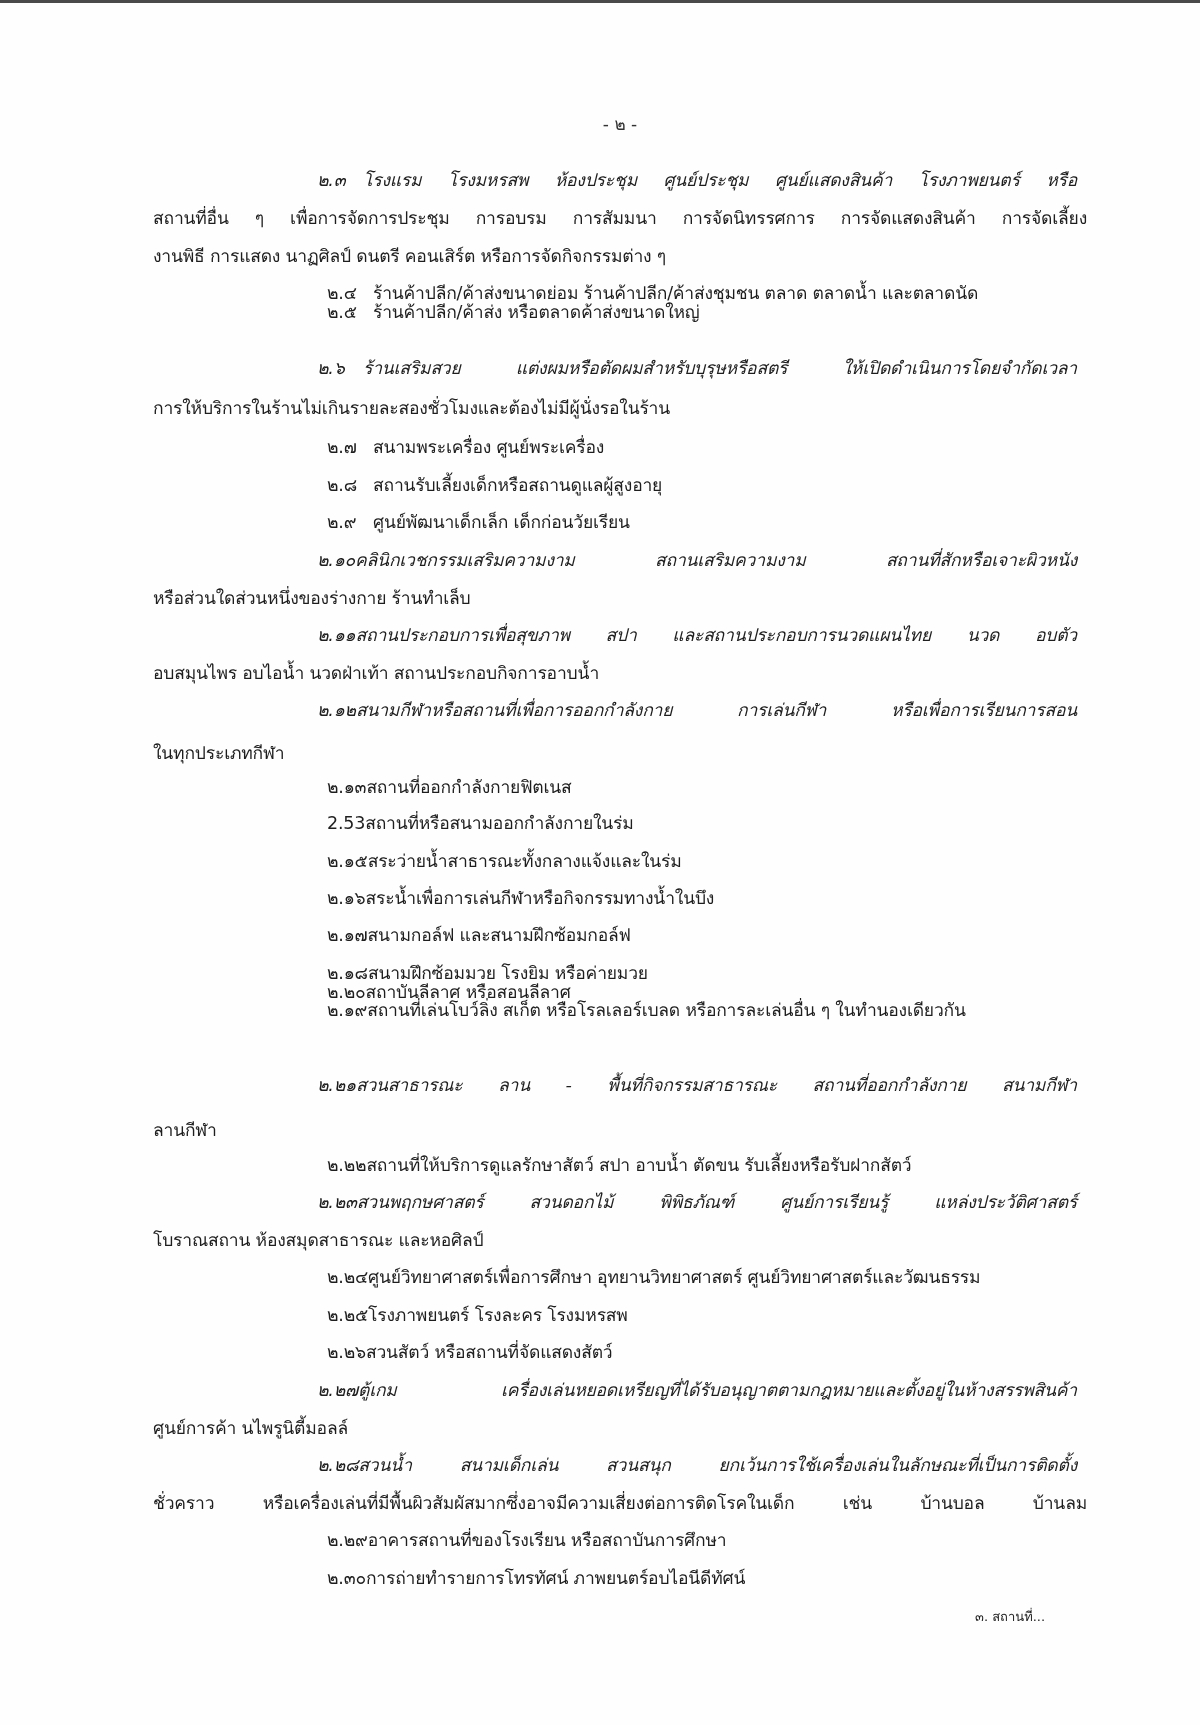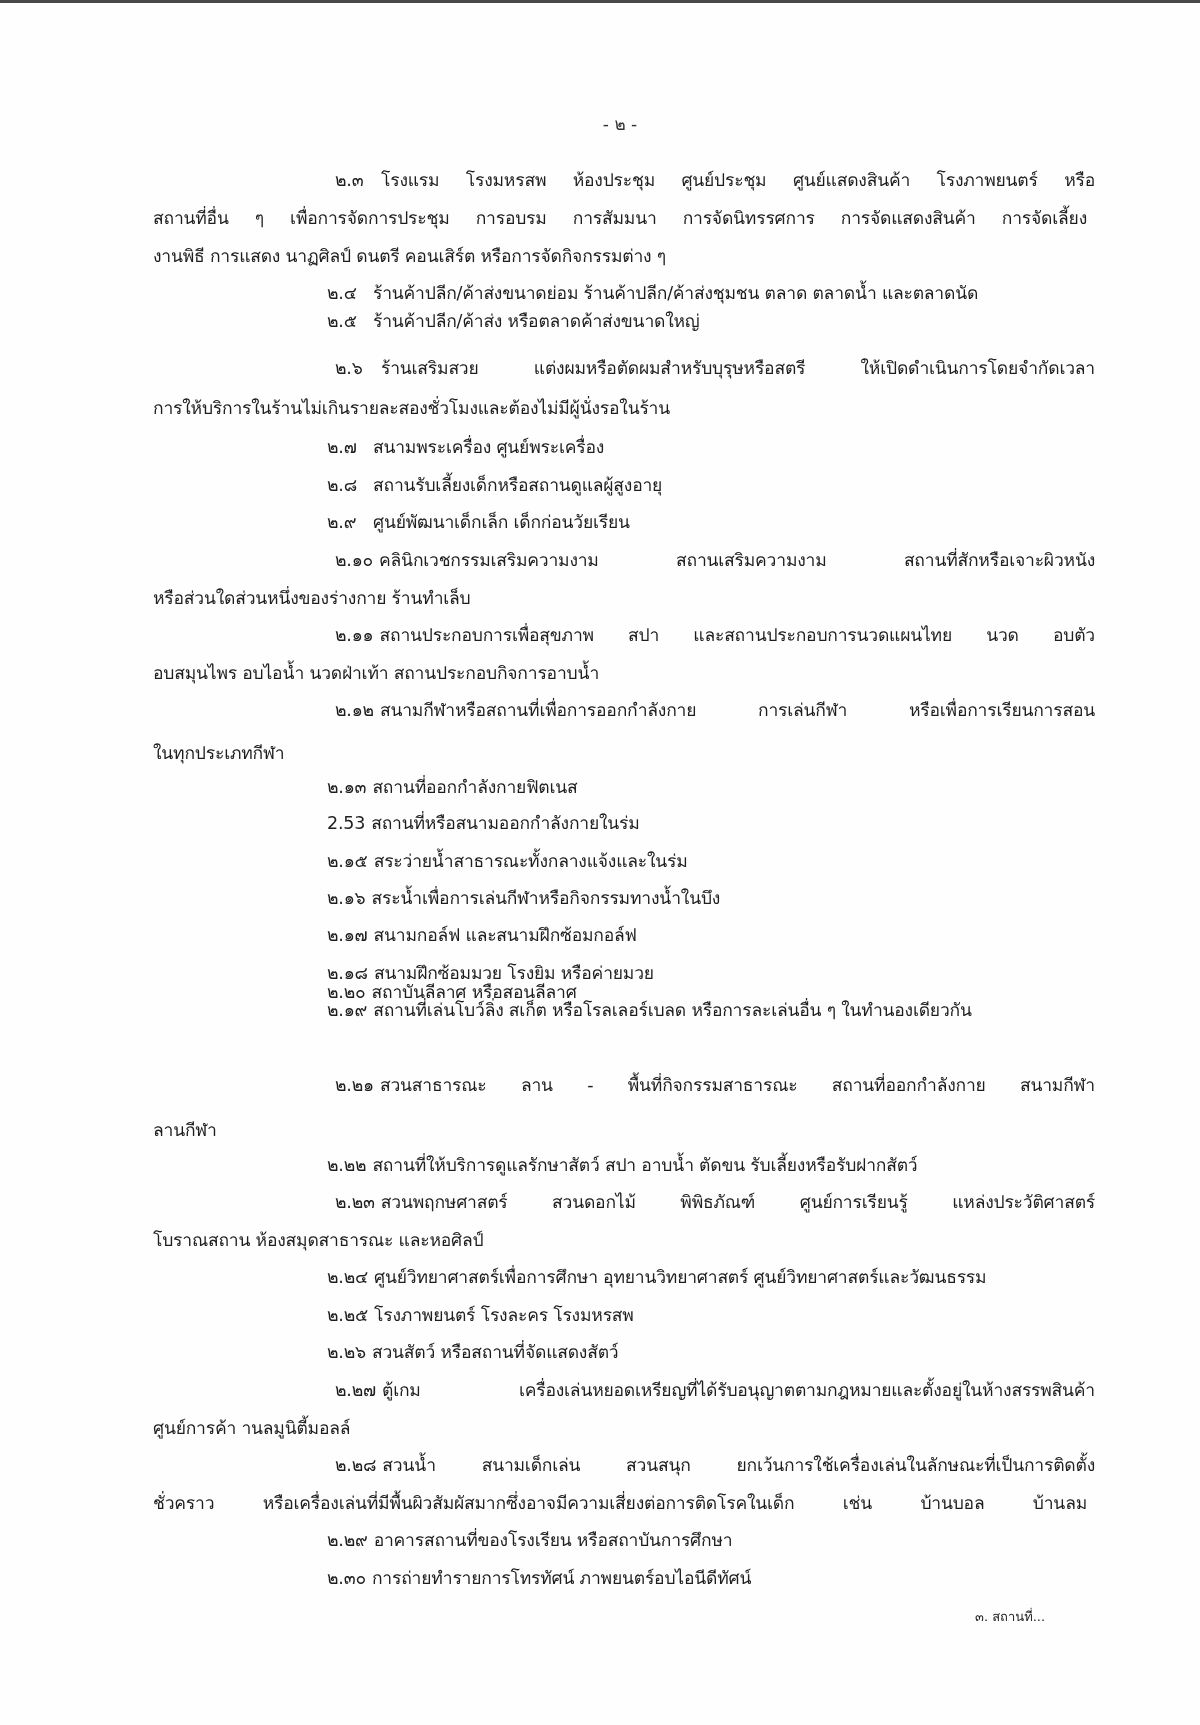"๒.๓ โรงแรม โรงมหรสพ ห้องประชุม" .first { font-style: none -> italic; left: 335px -> 317px }
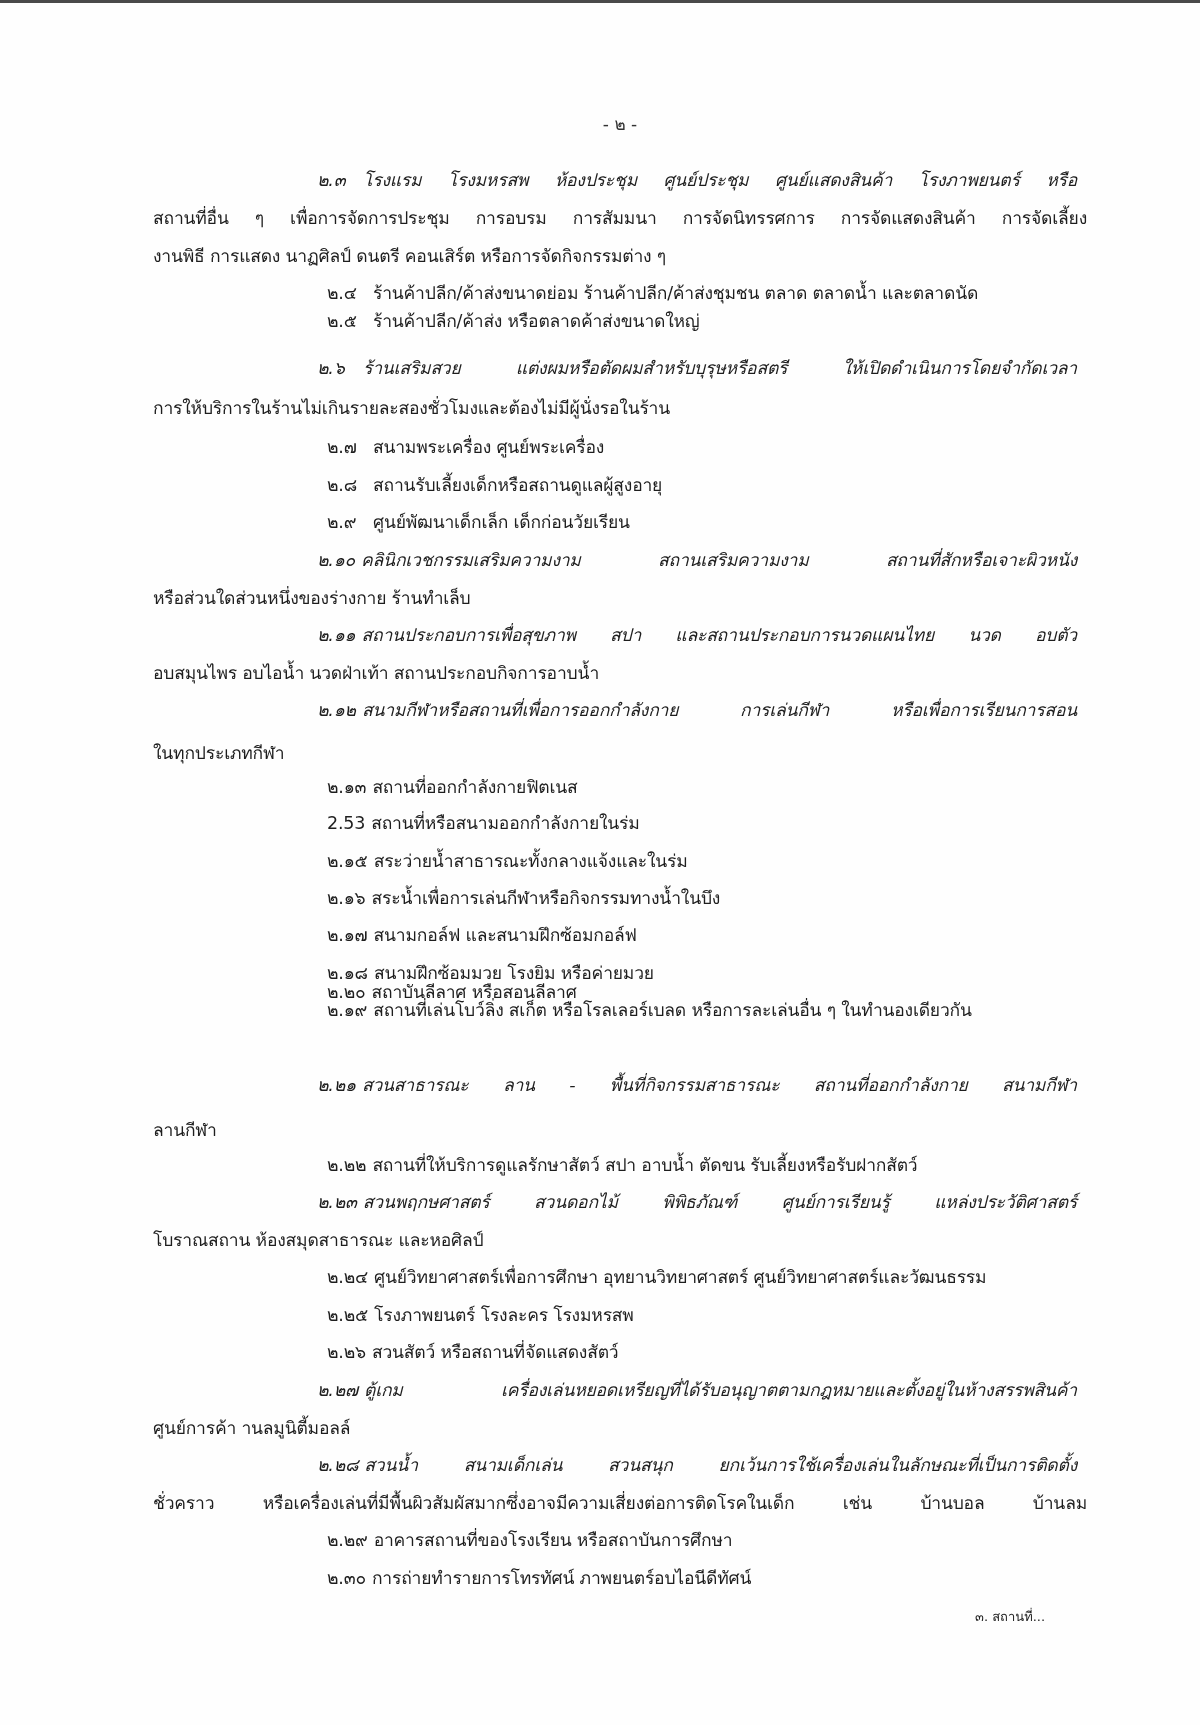"๒.๕ ร้านค้าปลีก/ค้าส่ง" div.ln { top: 309px -> 300px }
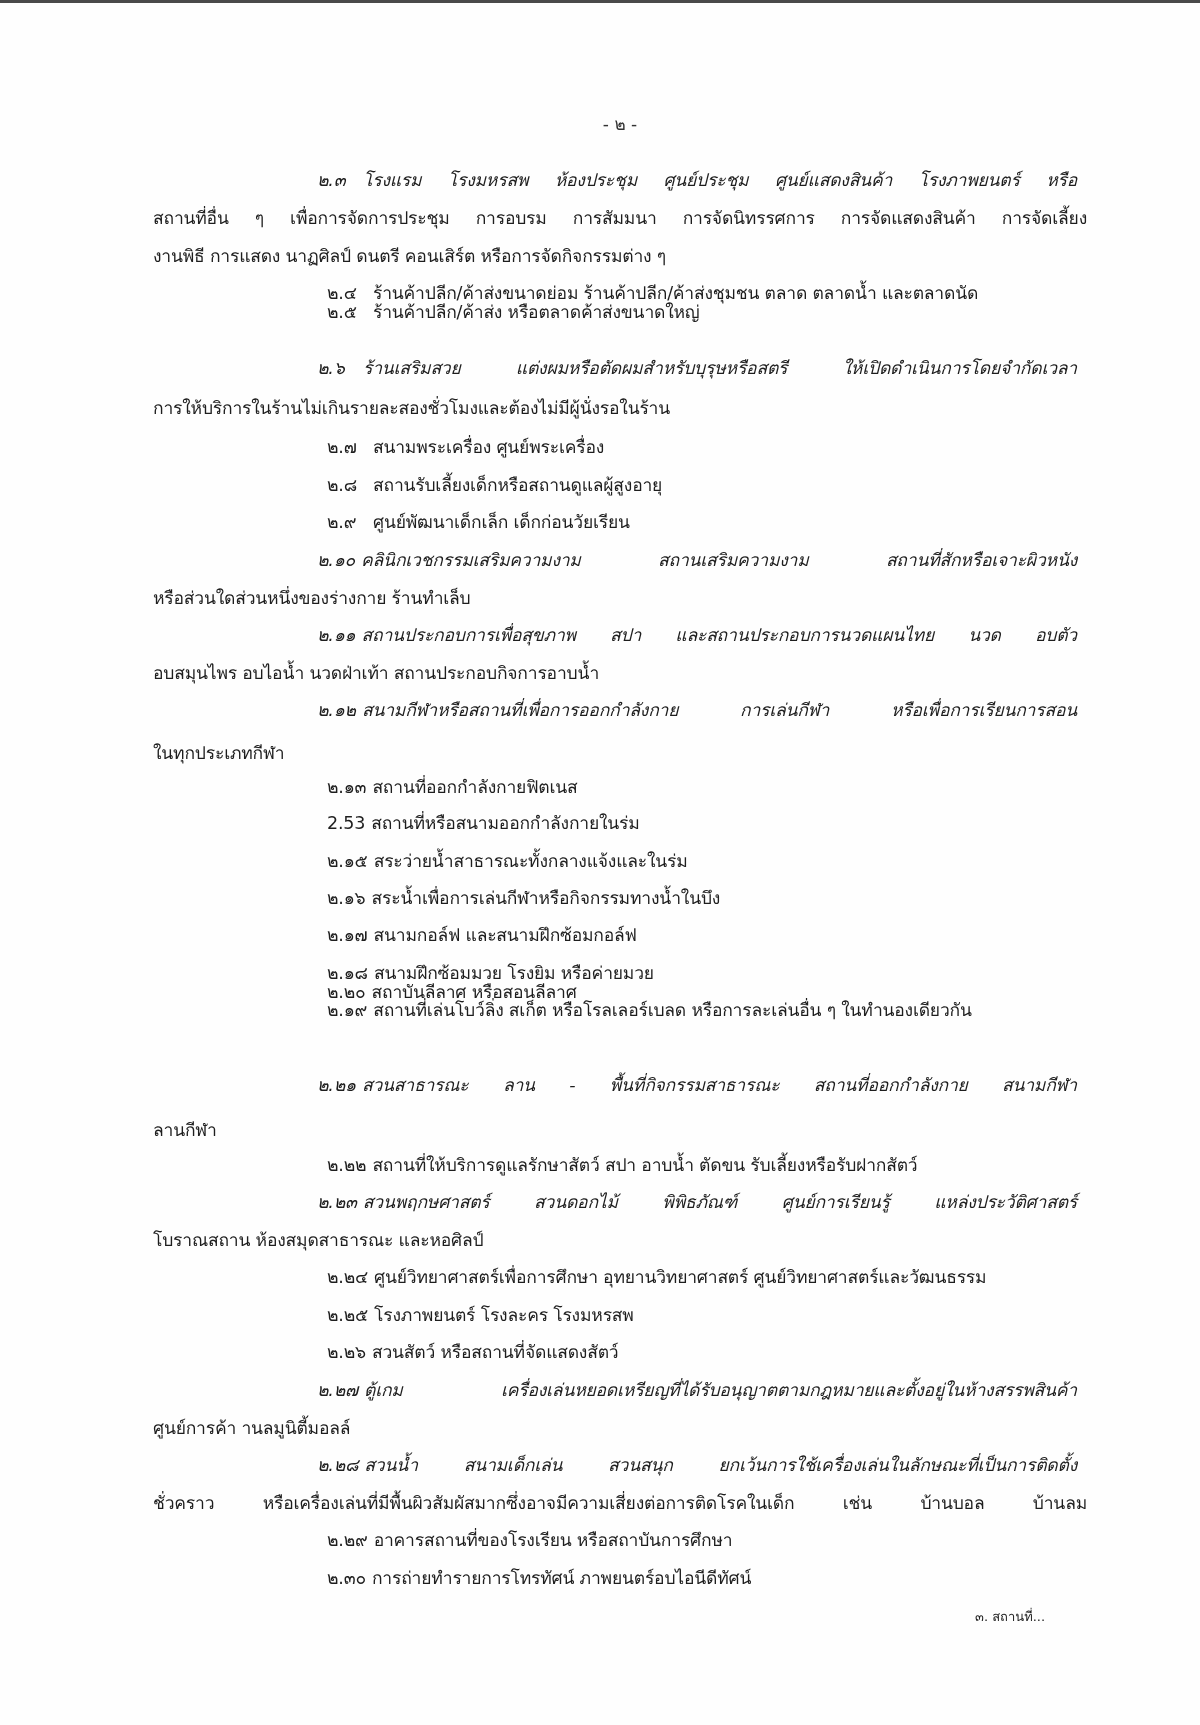"๒.๑๐" .num-tight { margin-right: 6px -> none }
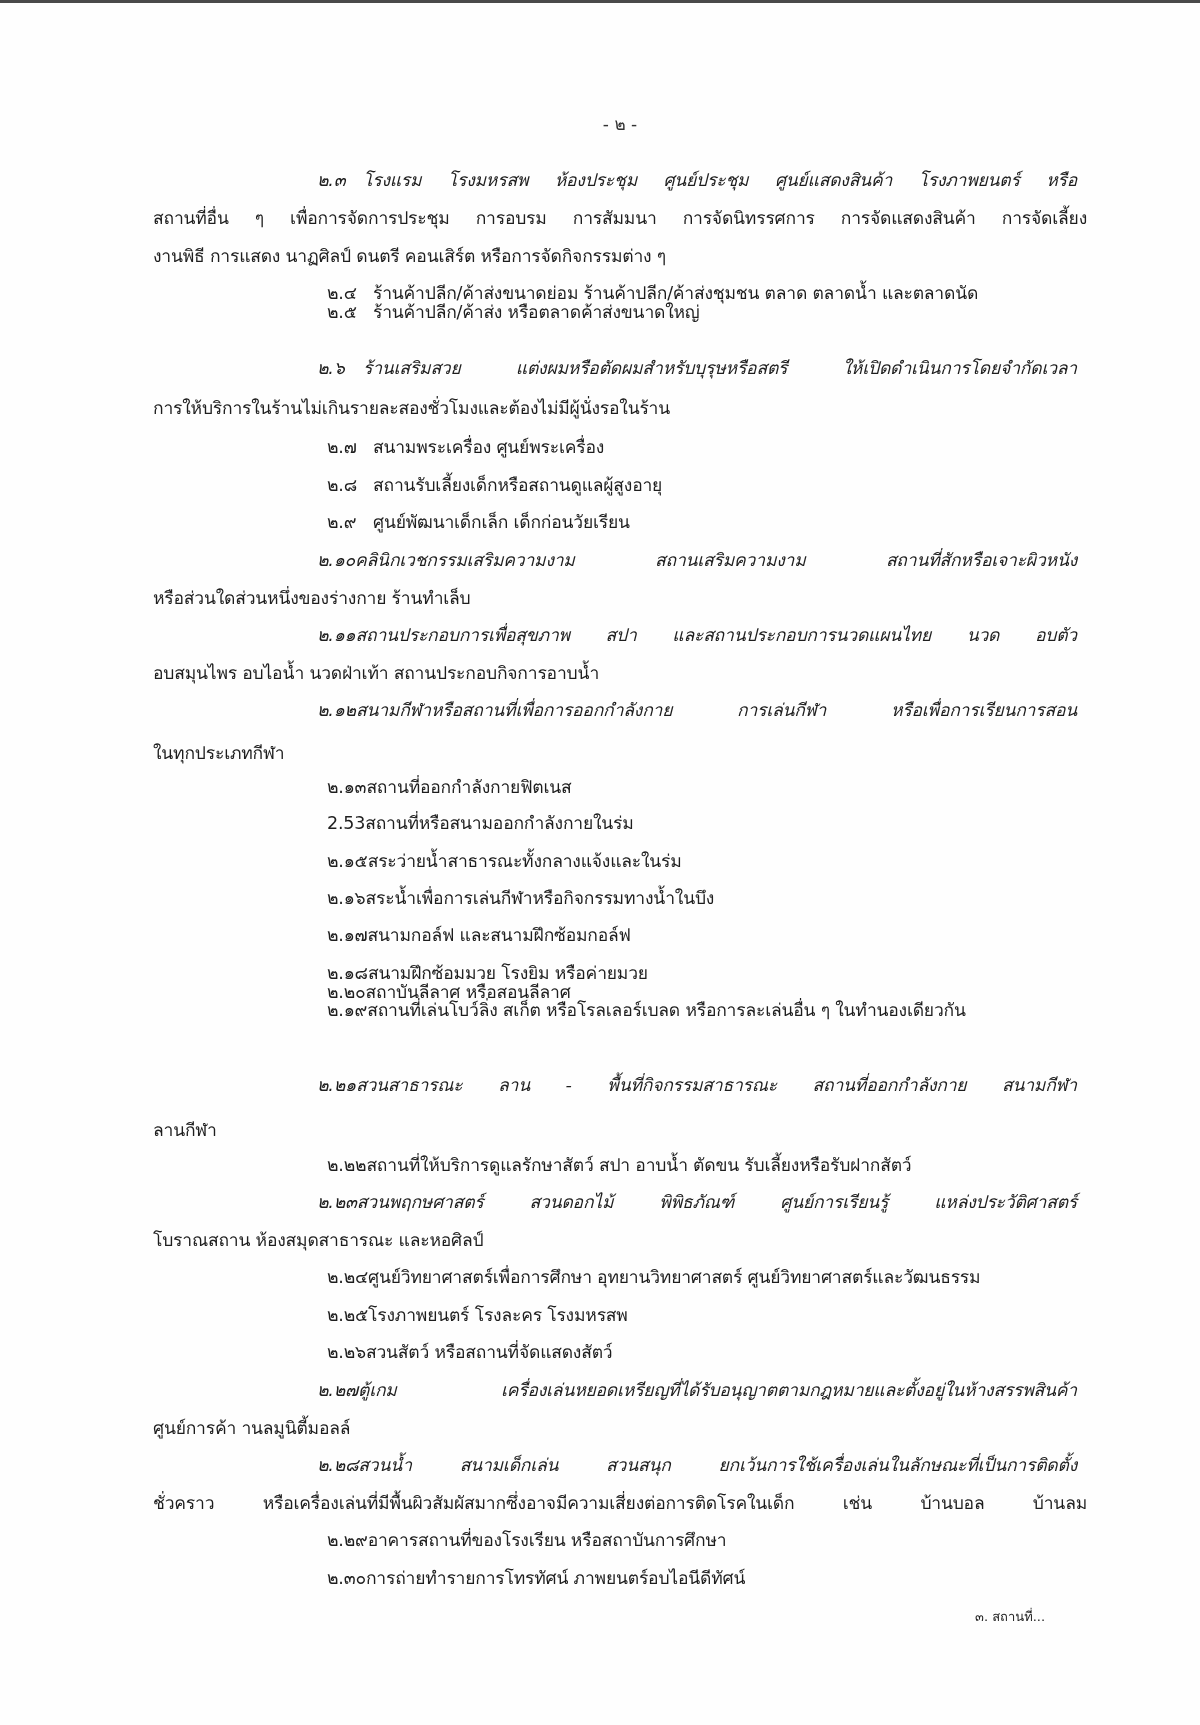"ศูนย์การค้า านลมูนิตี้มอลล์" div.ln { text: านลมูนิตี้มอลล์ -> นไพรูนิตี้มอลล์ }
